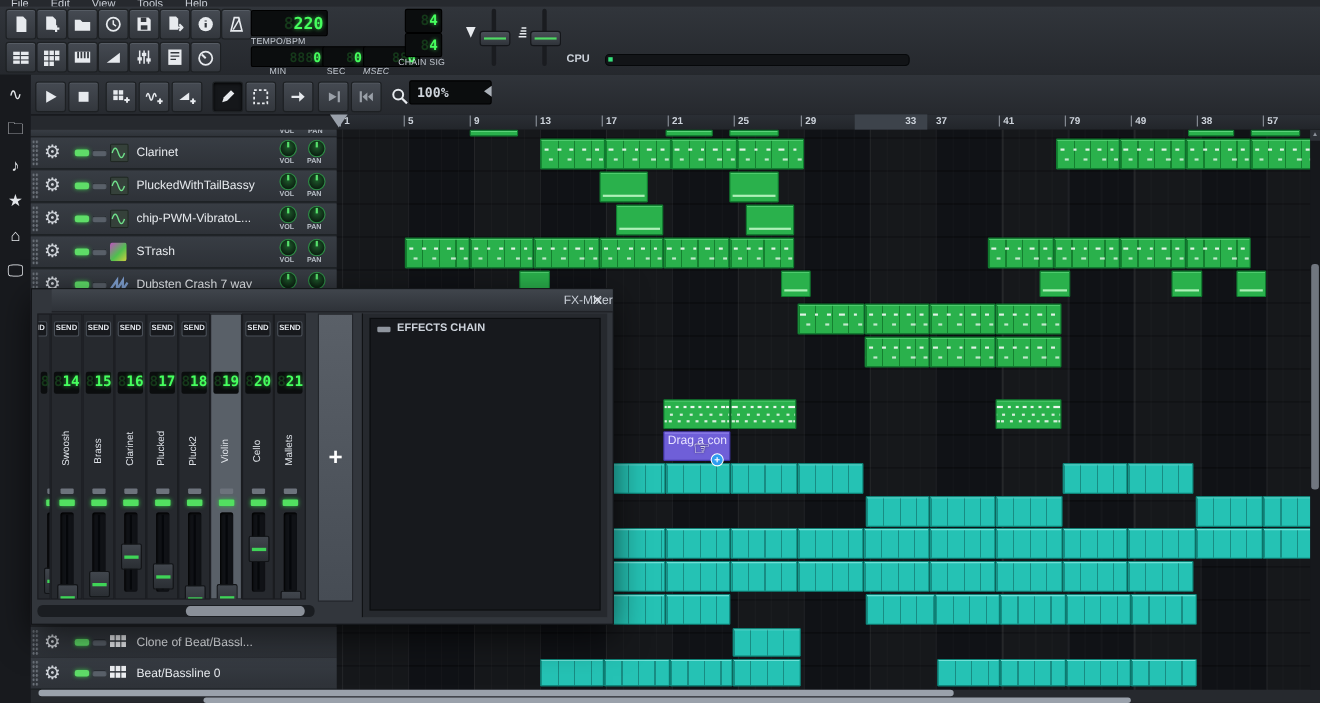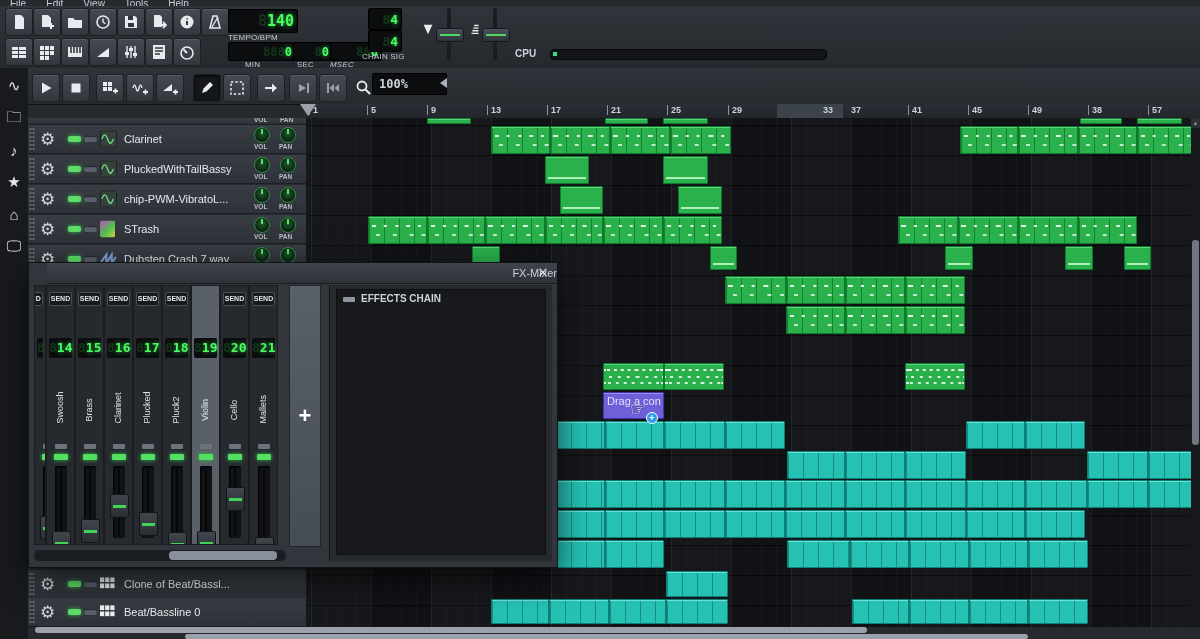"140" span { text: 140 -> 220 }
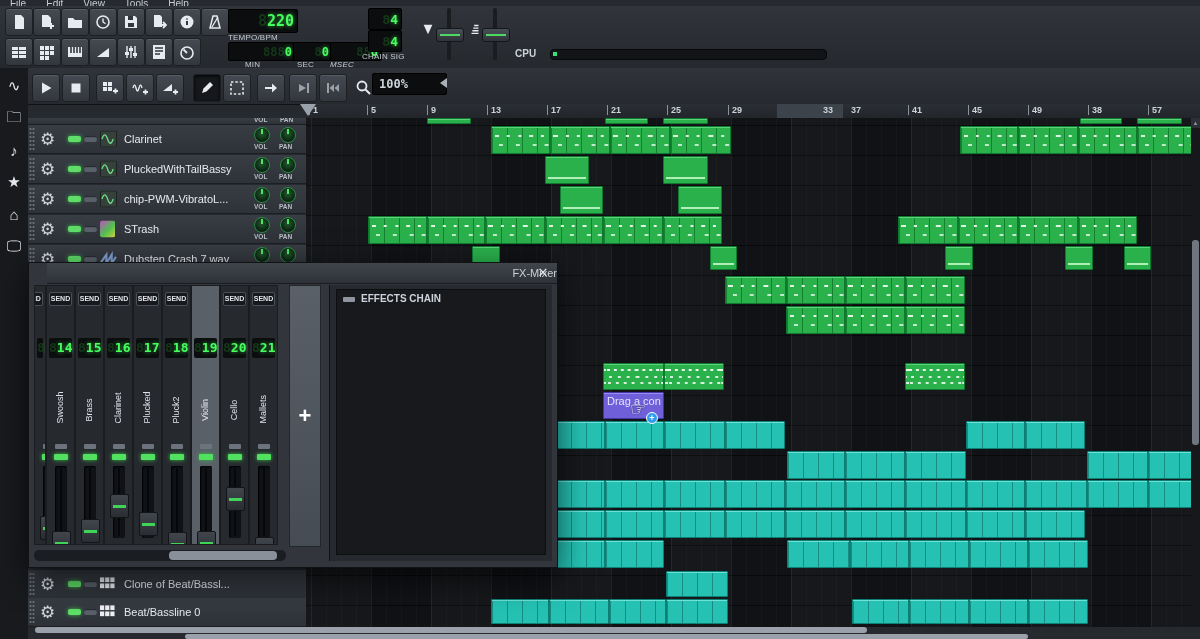"45" div.rmark { text: 45 -> 79 }
